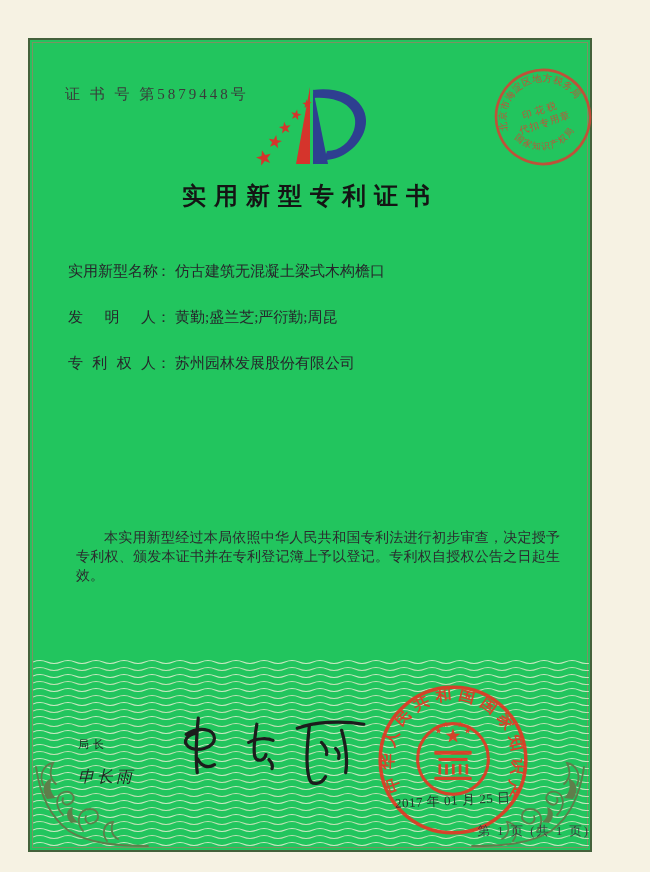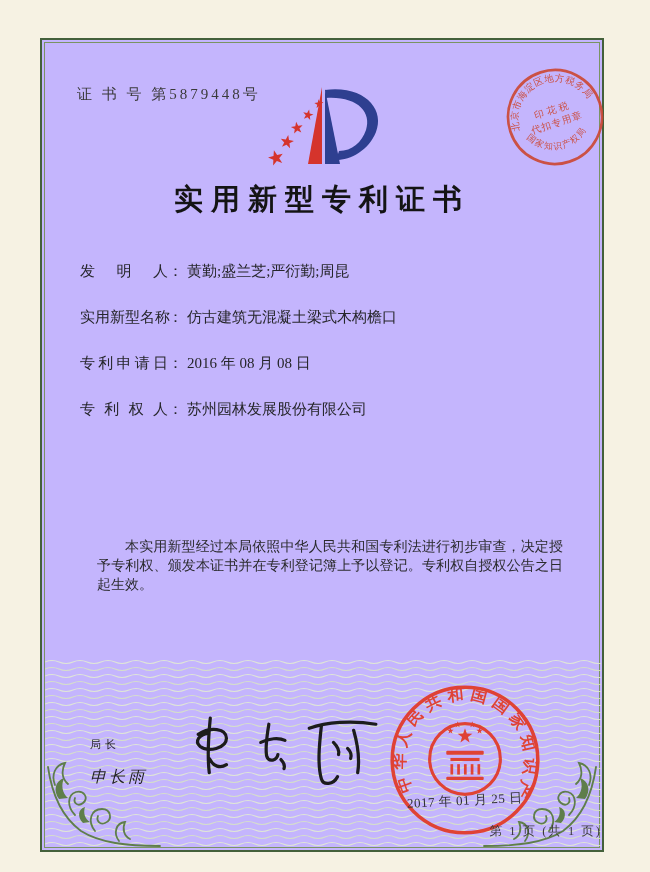"证 书 号 第5879448号" .frame { background: #c4b5fd -> #22c55e; left: 40px -> 28px }
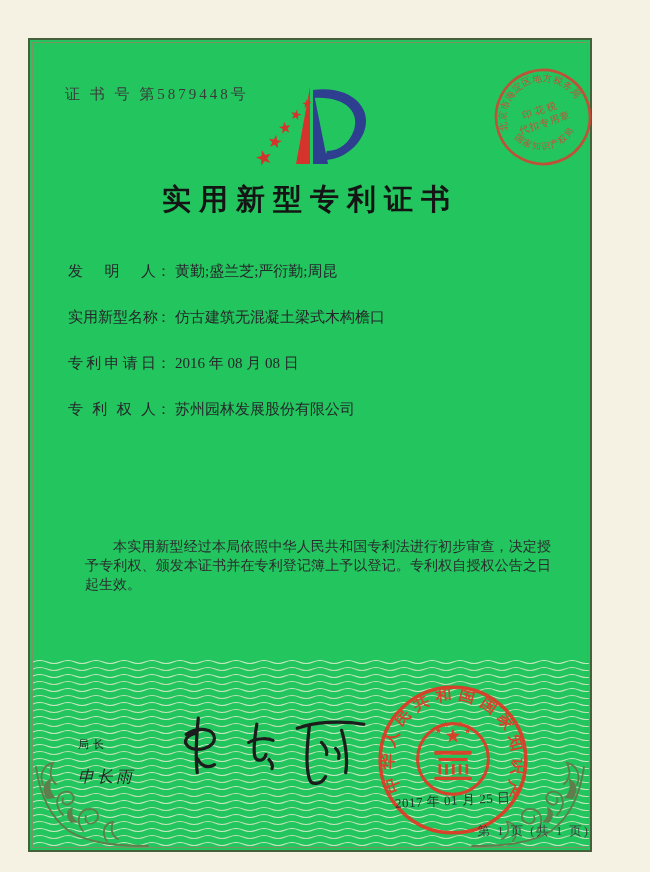"实用新型专利证书" .title { font-size: 29px -> 24px }
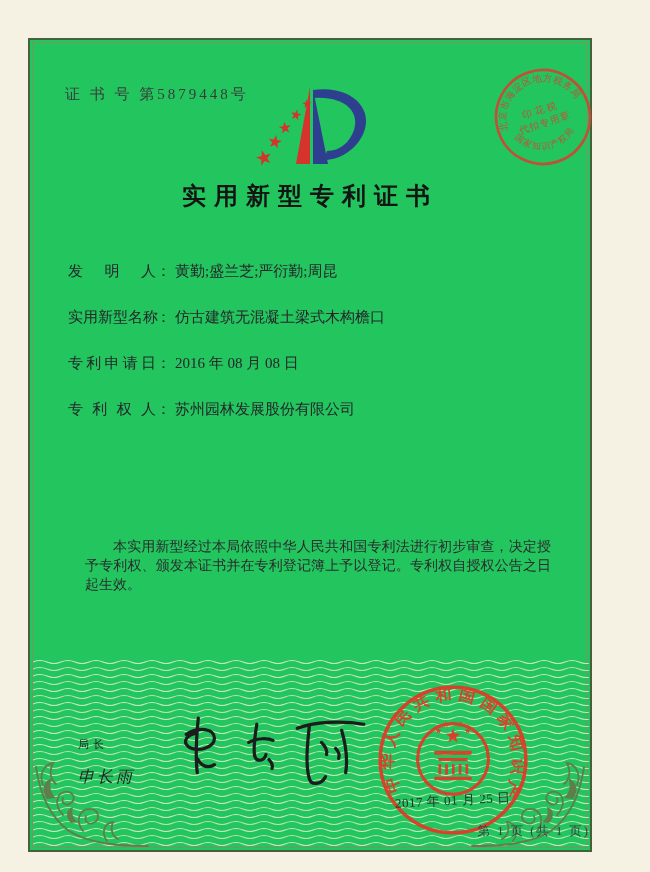"发明人： 黄勤;盛兰芝;严衍勤;周昆" div.field { order: before "实用新型名称： 仿古建筑无混凝土梁式木构檐口" -> after "实用新型名称： 仿古建筑无混凝土梁式木构檐口" }
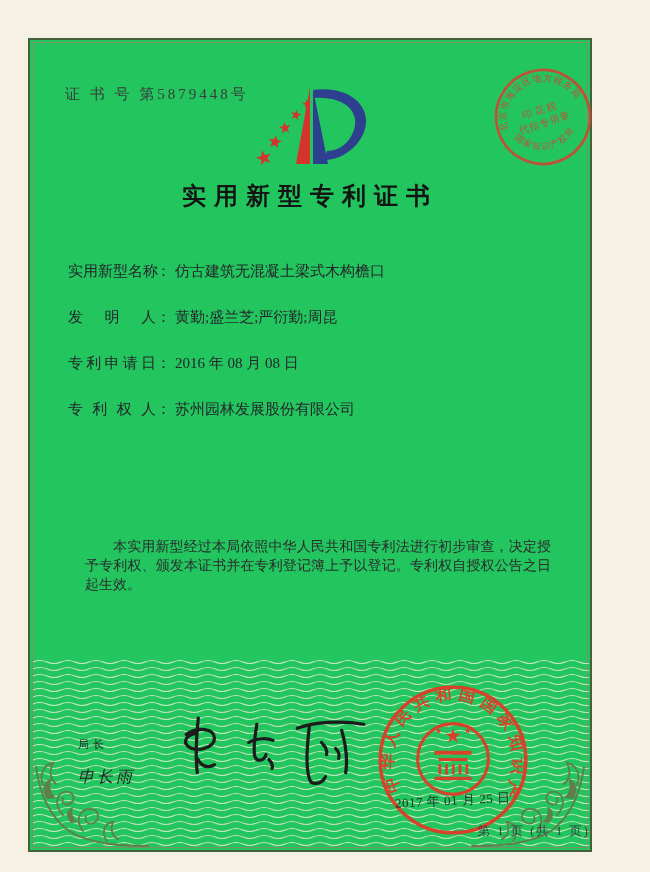"专利申请日： 2016 年 08 月" div.field { html: <div> <span>专利申请日</span><span>：</span><span>2016 年 08 月 08 日</span> </div> -> none }
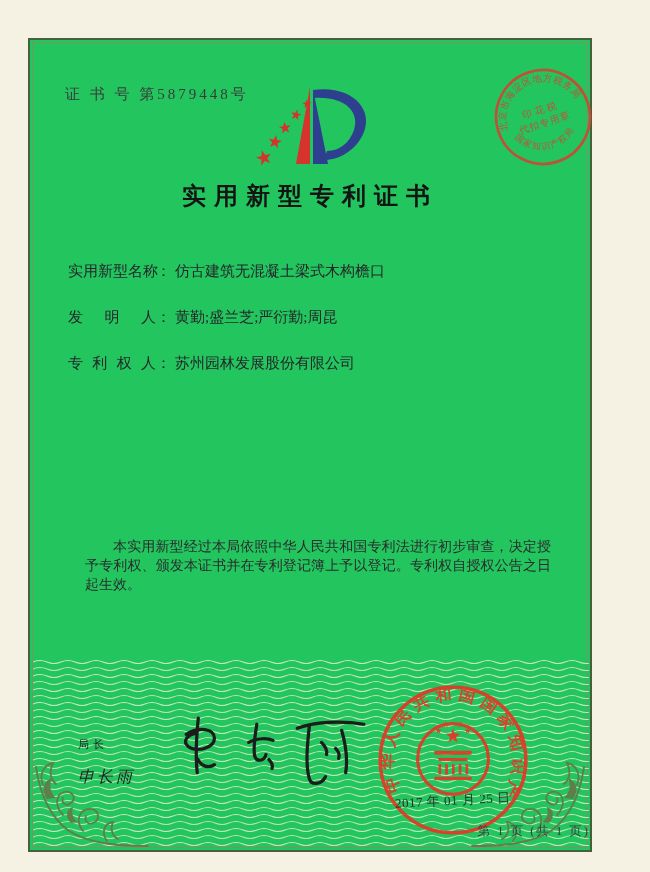"本实用新型经过本局依照中华人民共和国专利法进行初步审查，决定授予专利权、颁发本证" .paragraphs p { margin: 17px -> 8px }
